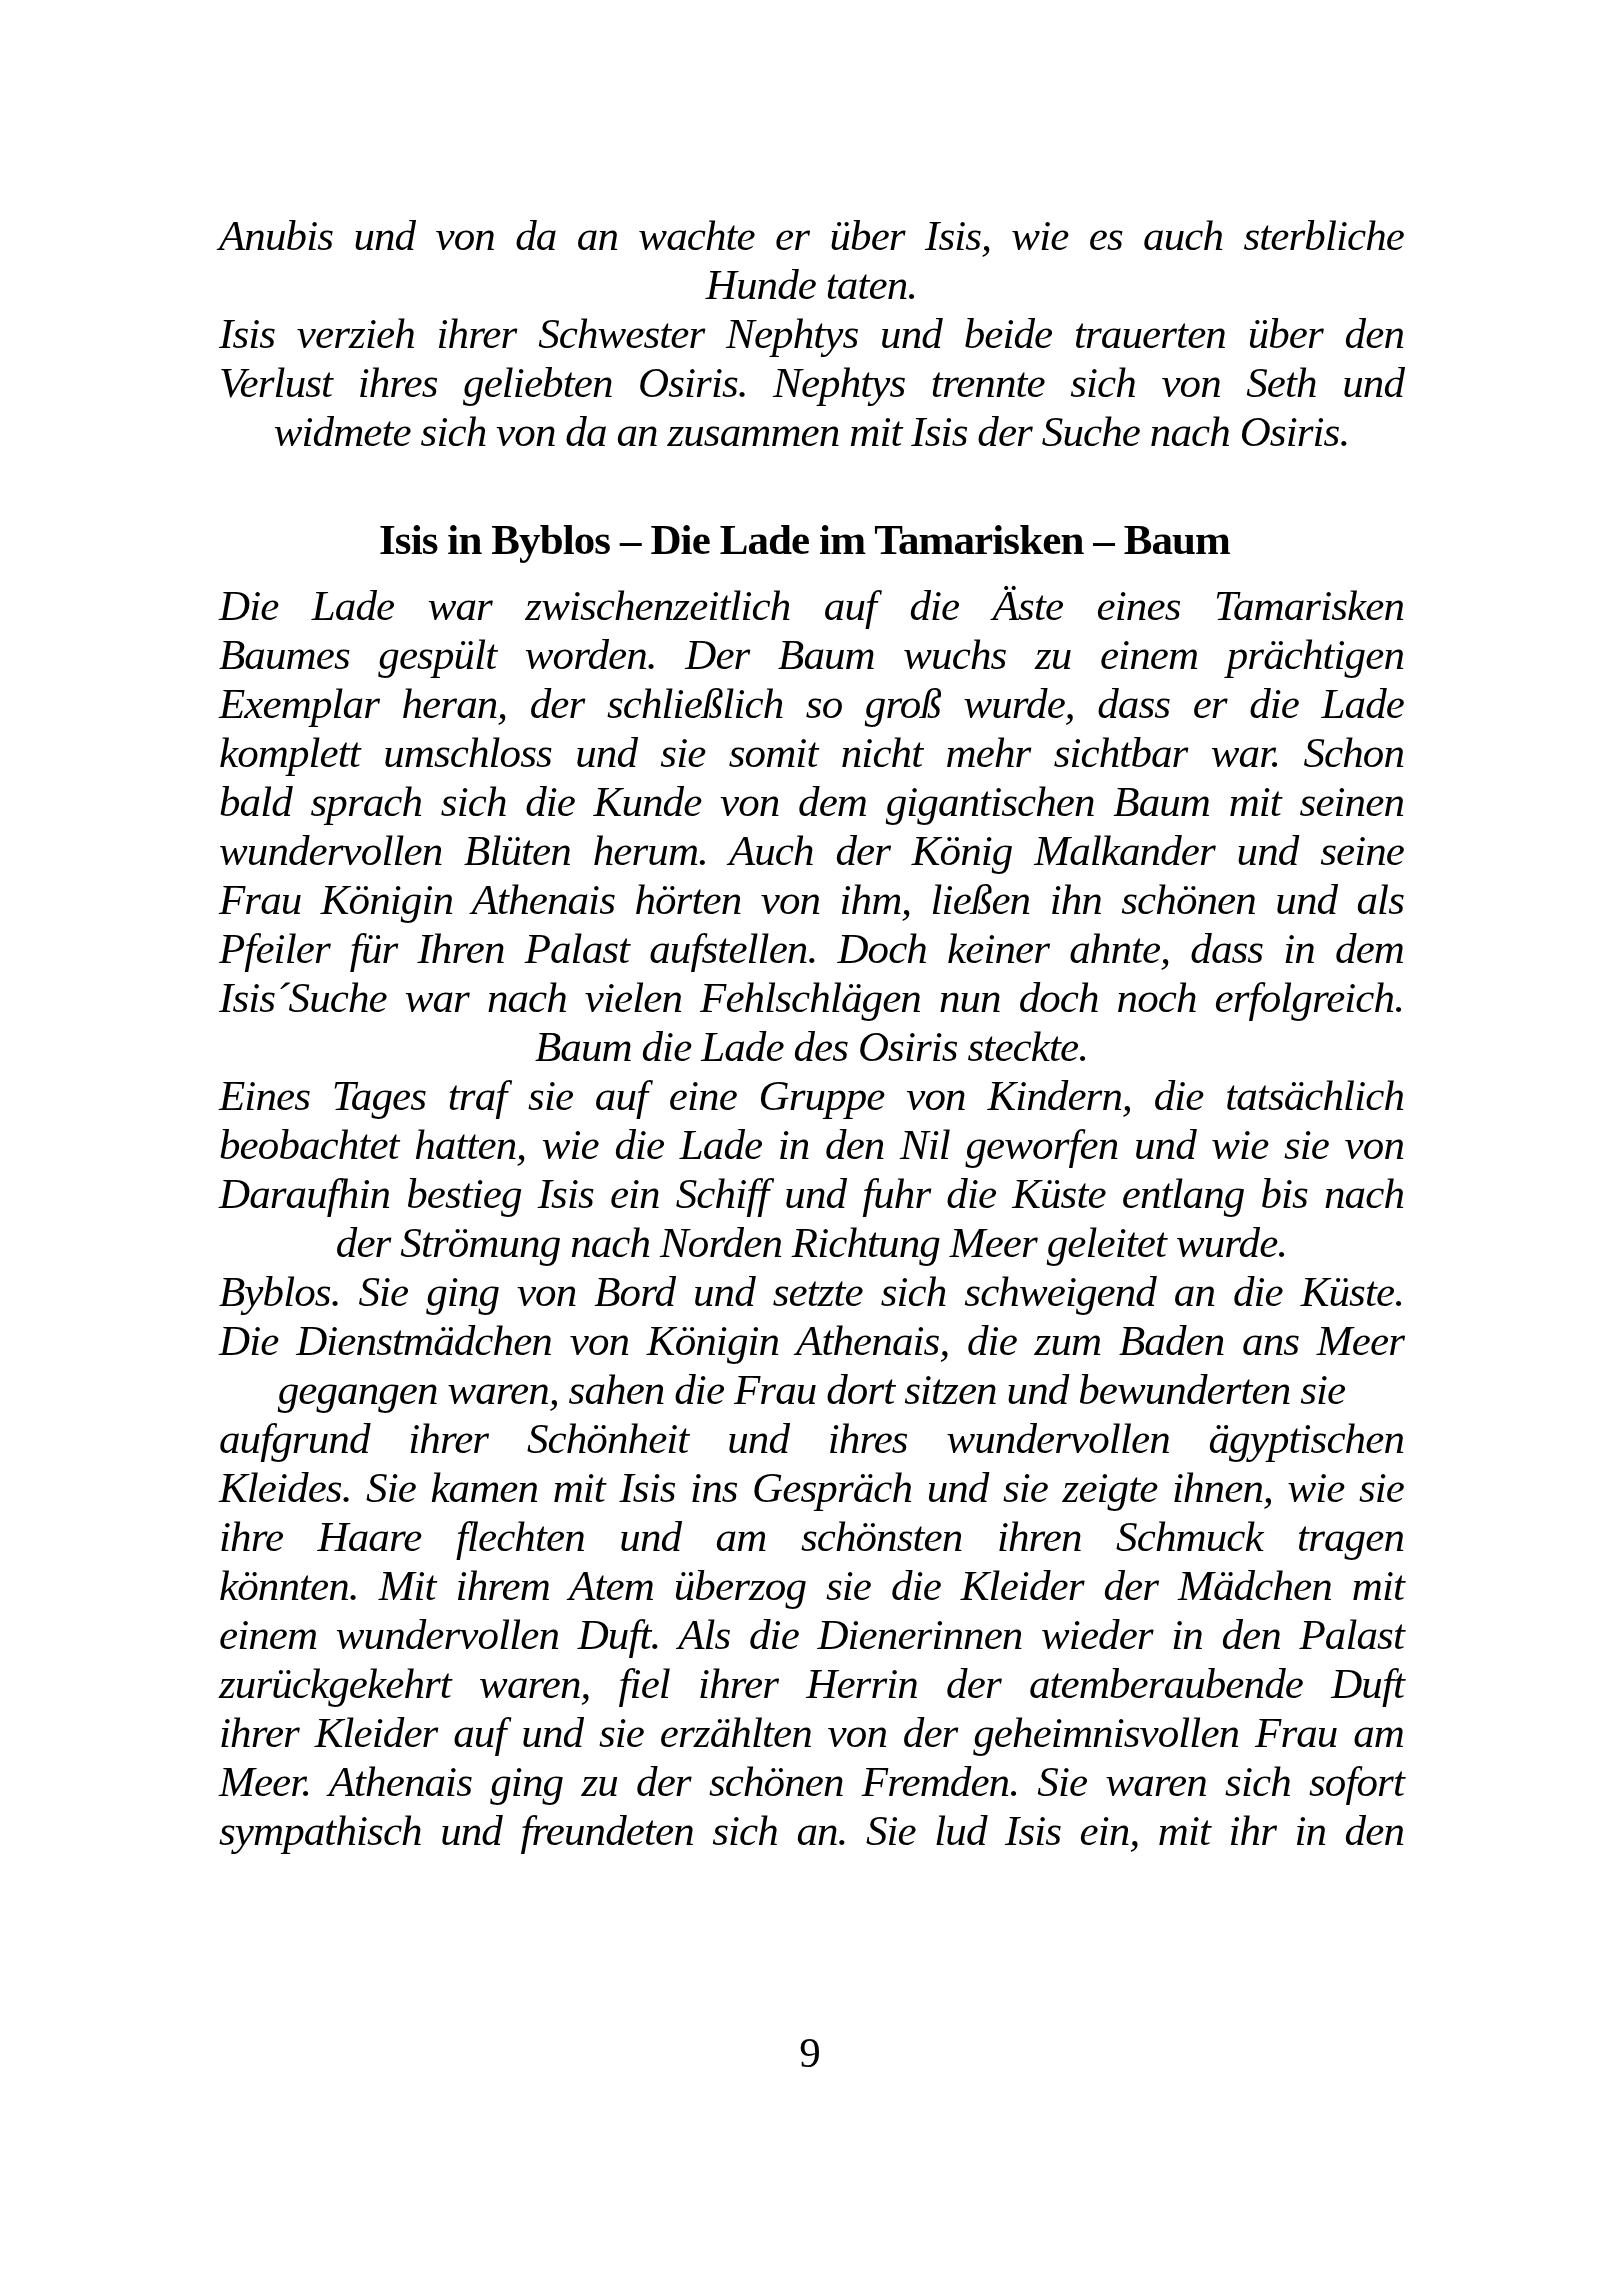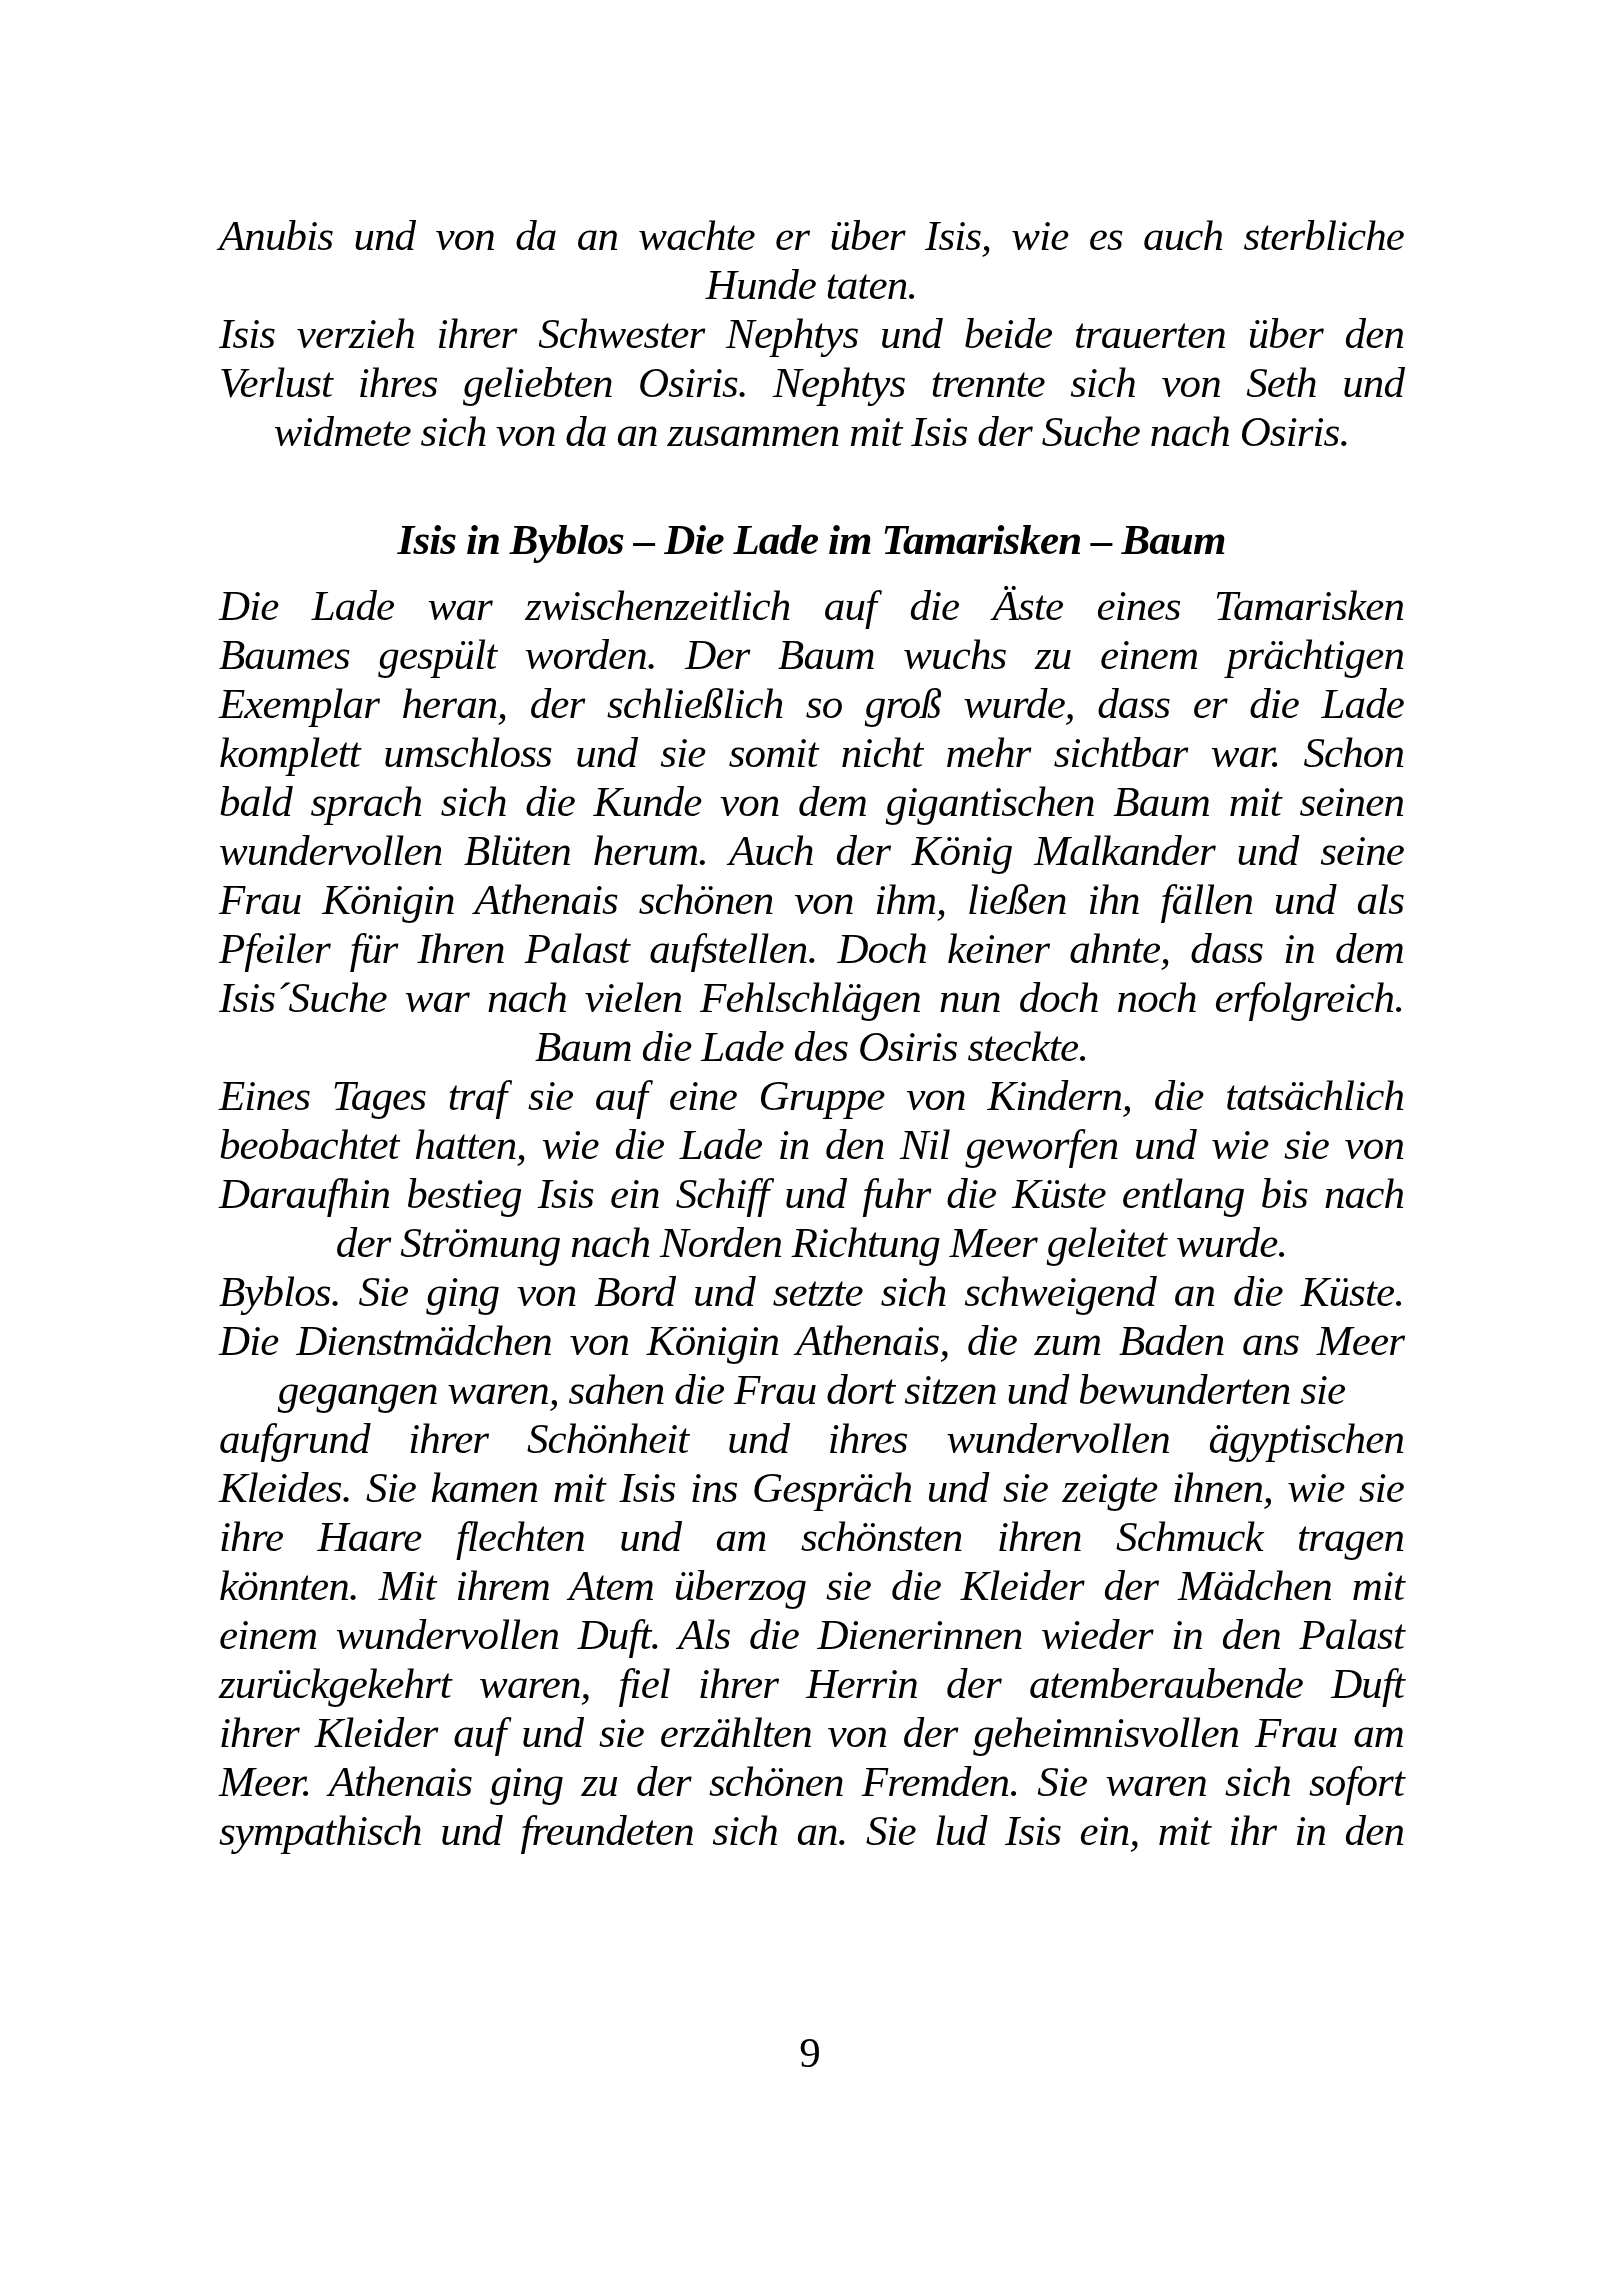"Isis in Byblos – Die" .heading { font-style: italic -> none; left: 219px -> 212px }
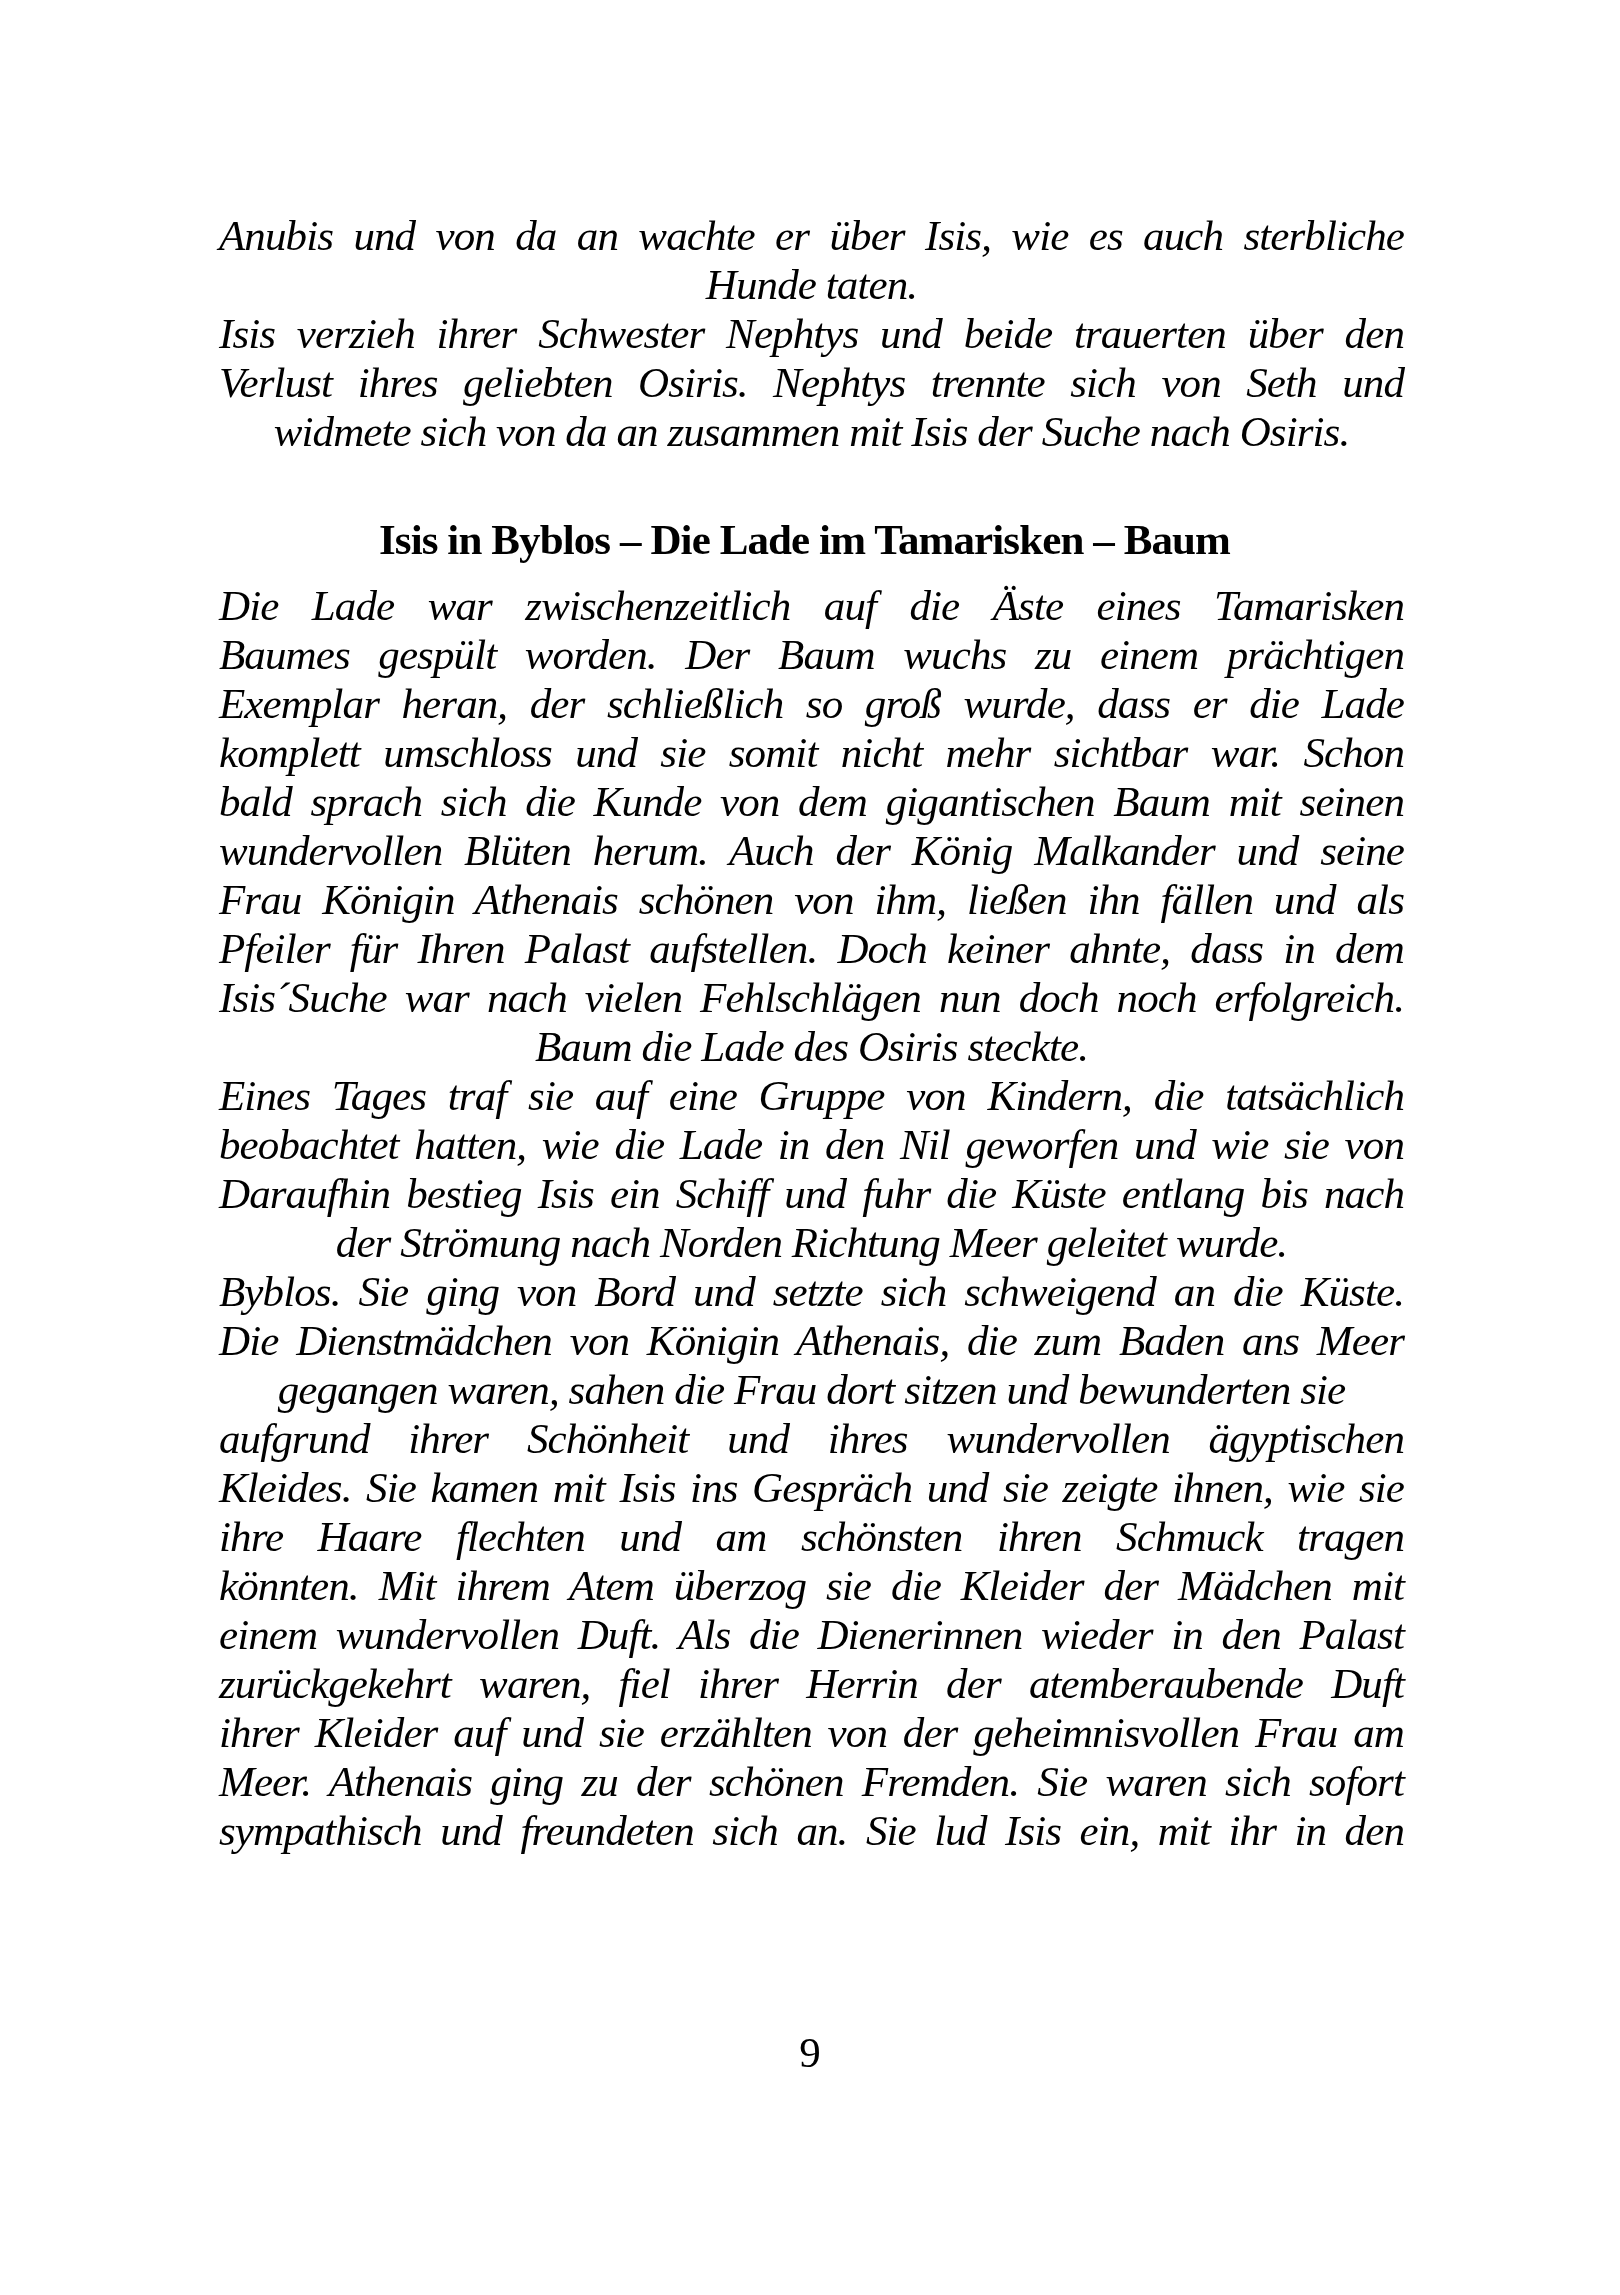"Frau Königin Athenais schönen von" span.line { text: schönen von ihm, ließen ihn fällen -> hörten von ihm, ließen ihn schönen }
